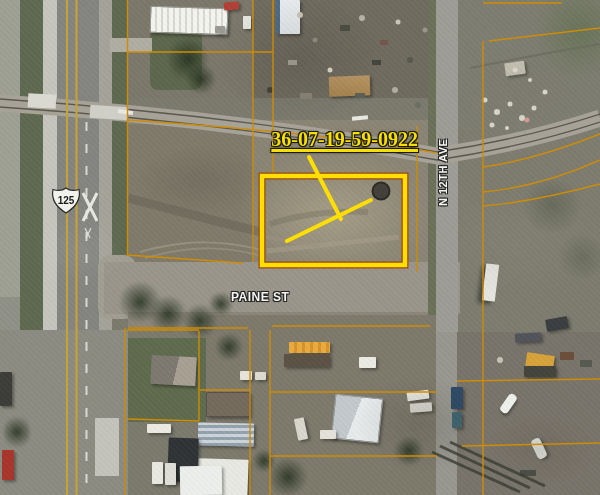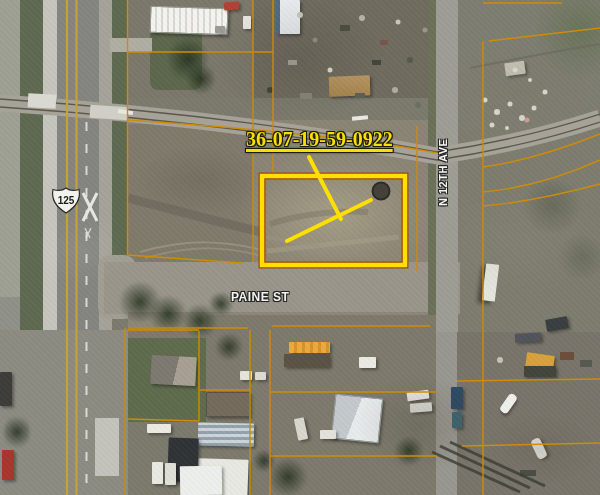"36-07-19-59-0922" .parcel-id { text-align: left -> right }
